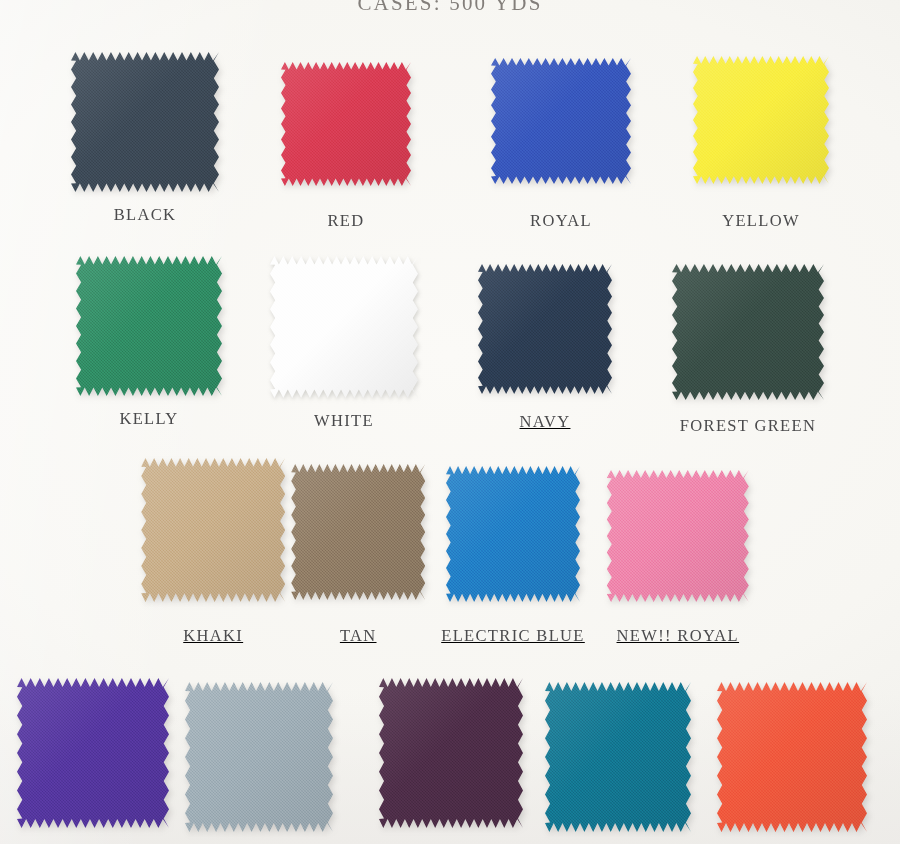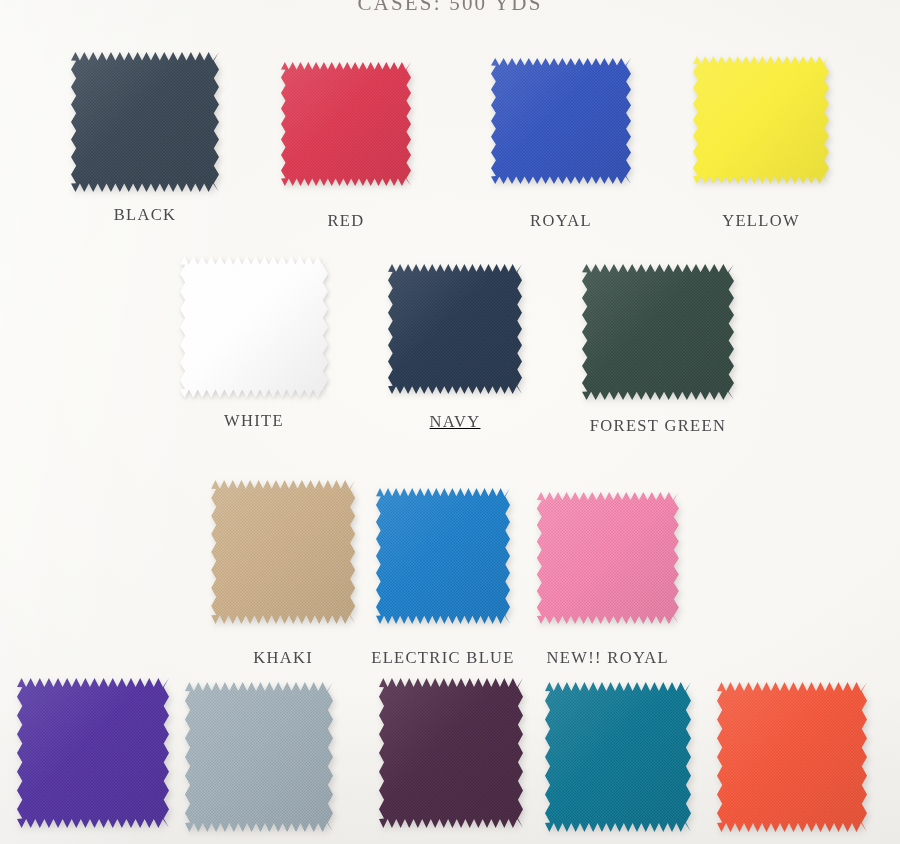"KELLY" div.cell { html: none -> <div> <div> <div></div> </div> <div>KELLY</div> </div> }
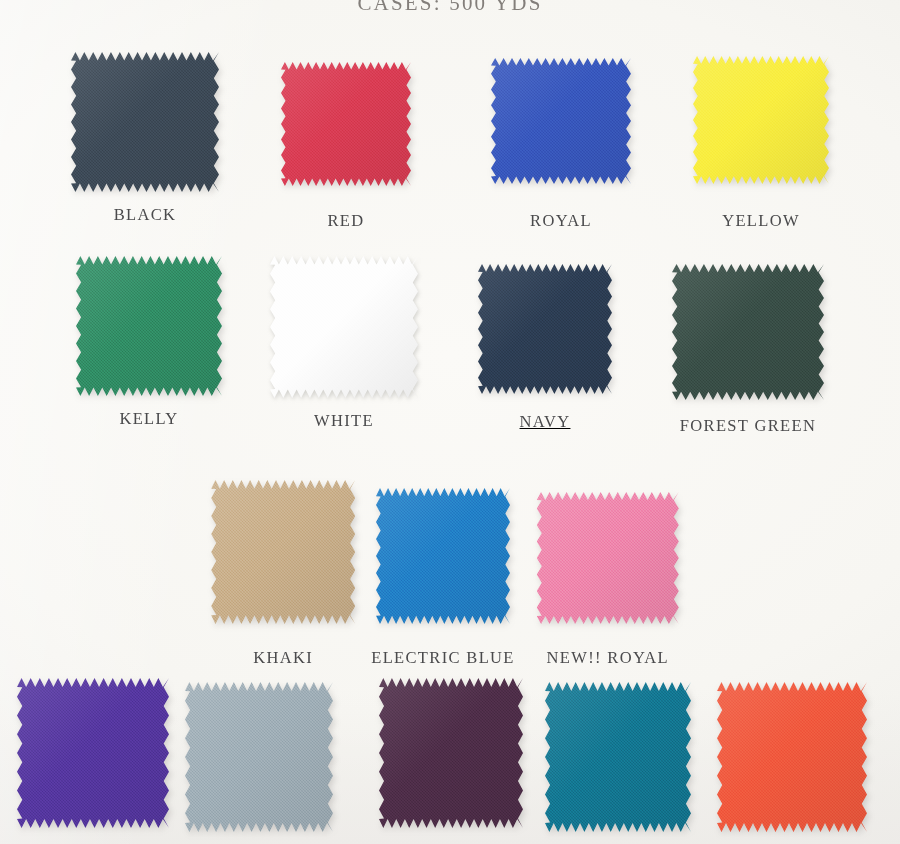"KHAKI" .row-3 { text-decoration: none -> underline; top: 480px -> 458px }
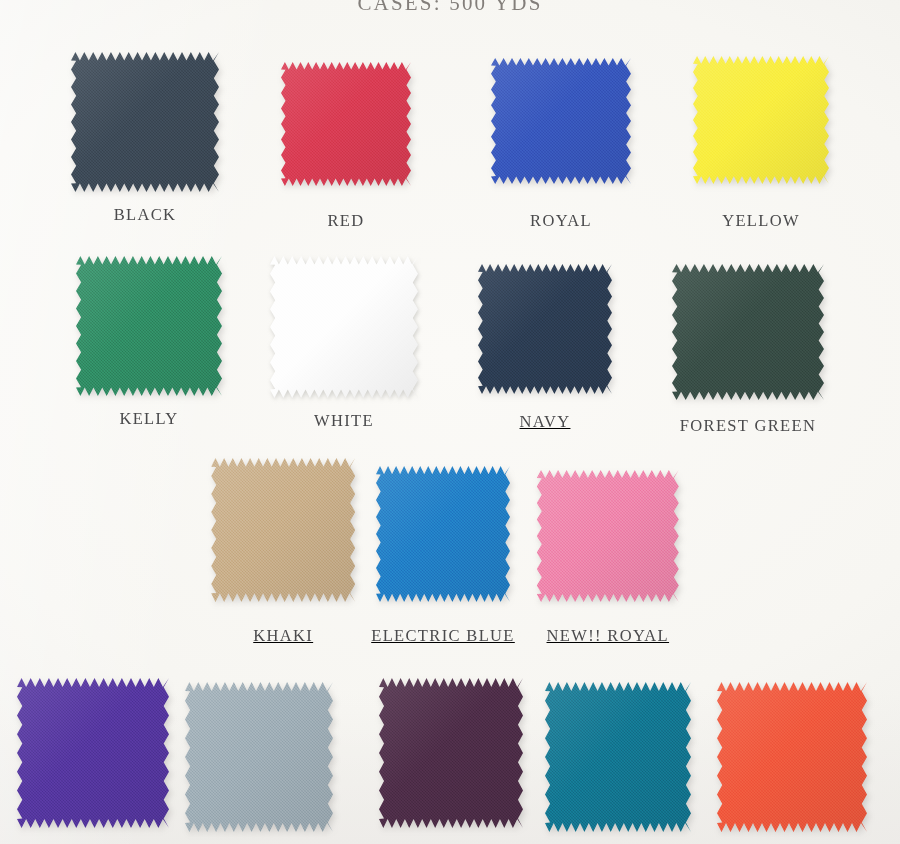"TAN" div.cell { html: none -> <div> <div> <div></div> </div> <div>TAN</div> </div> }
